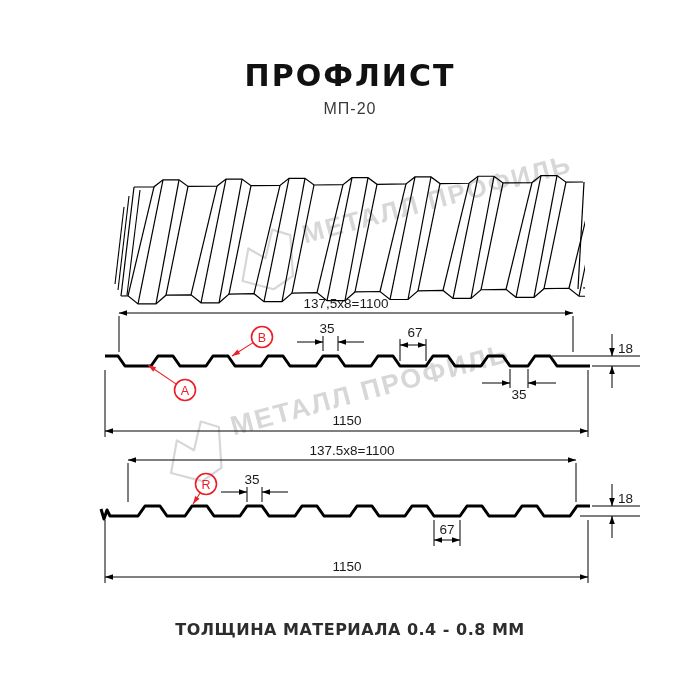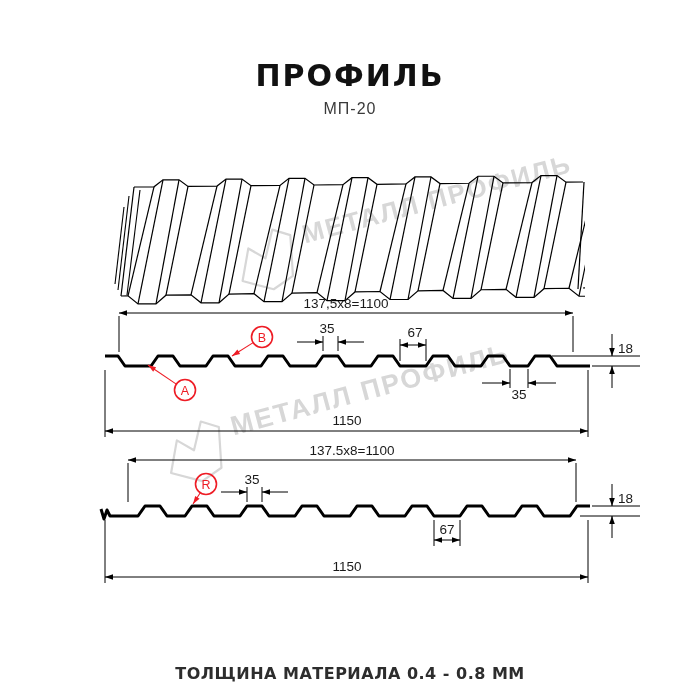"ПРОФИЛЬ" div.title { text: ПРОФИЛЬ -> ПРОФЛИСТ }
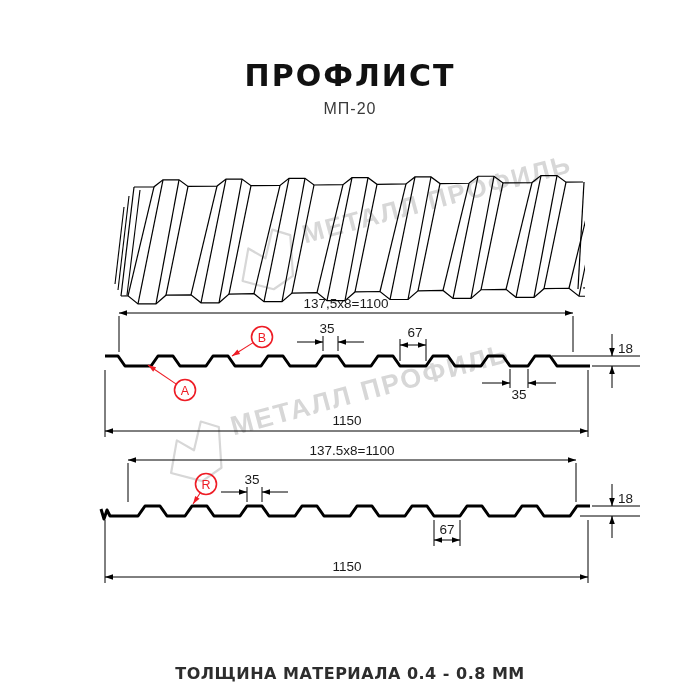"ТОЛЩИНА МАТЕРИАЛА 0.4 - 0.8" .footer { margin-top: 44px -> none }
